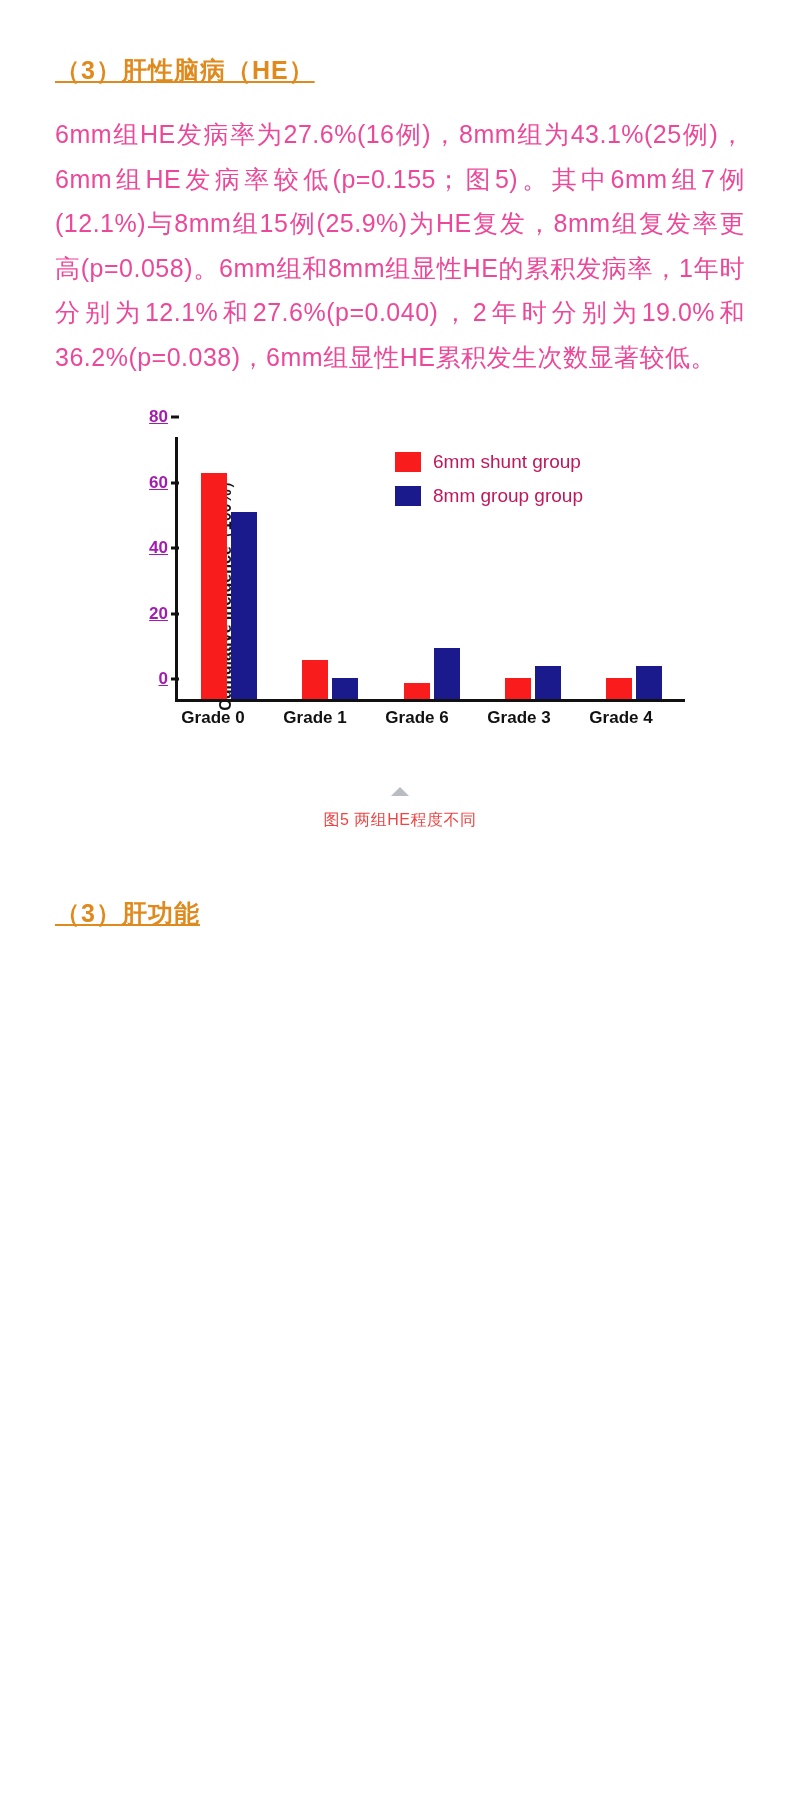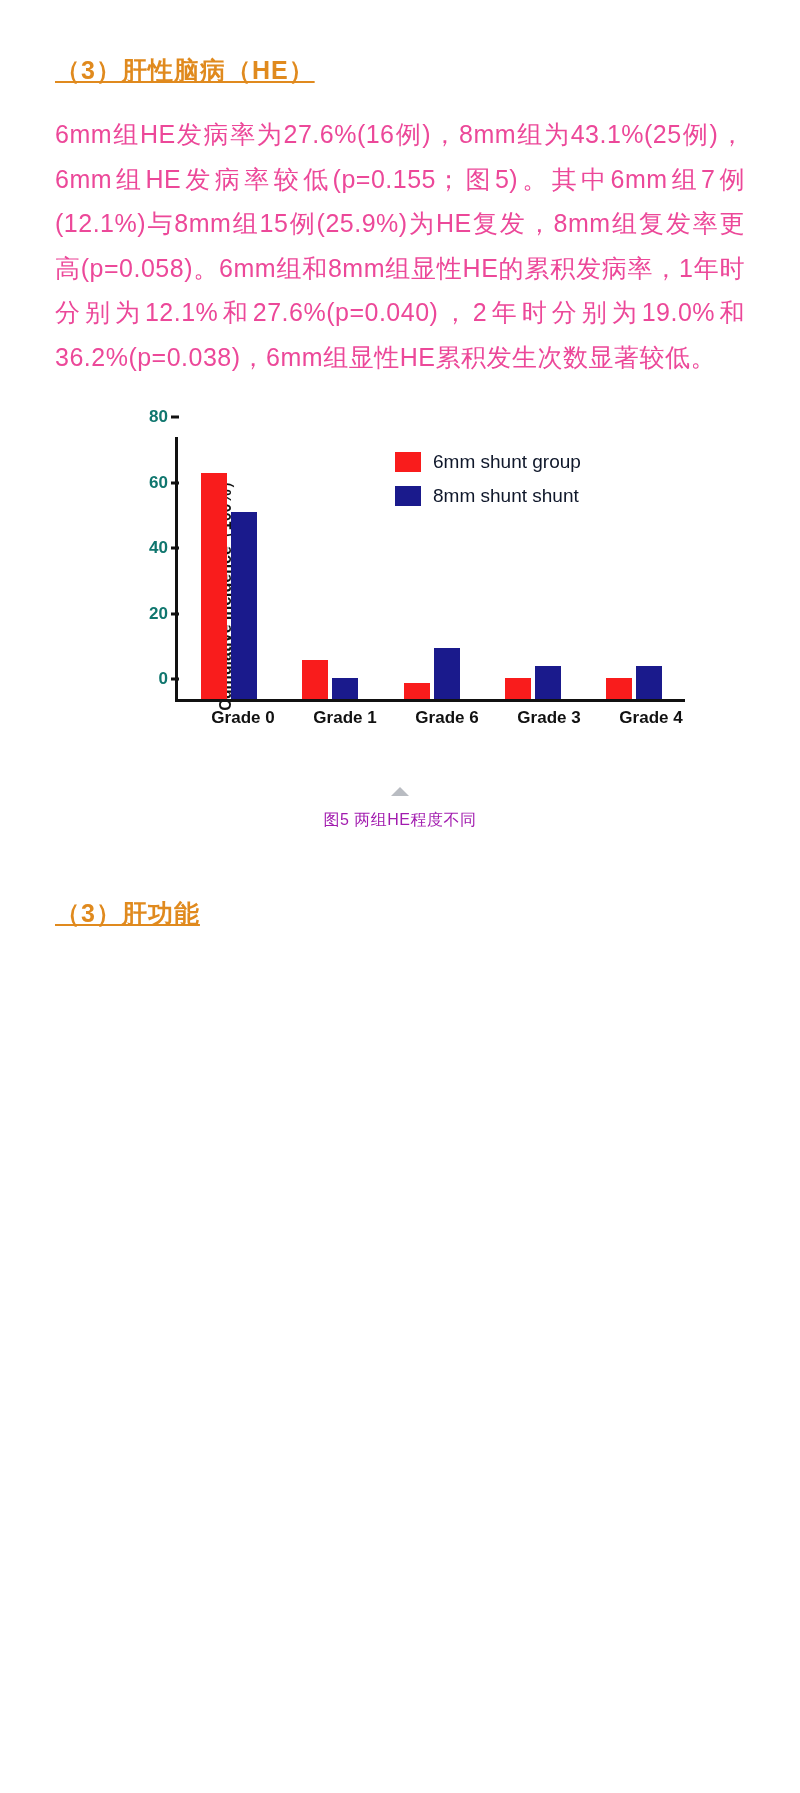"80" .ytick { color: #0f766e -> #a21caf; text-decoration: none -> underline }
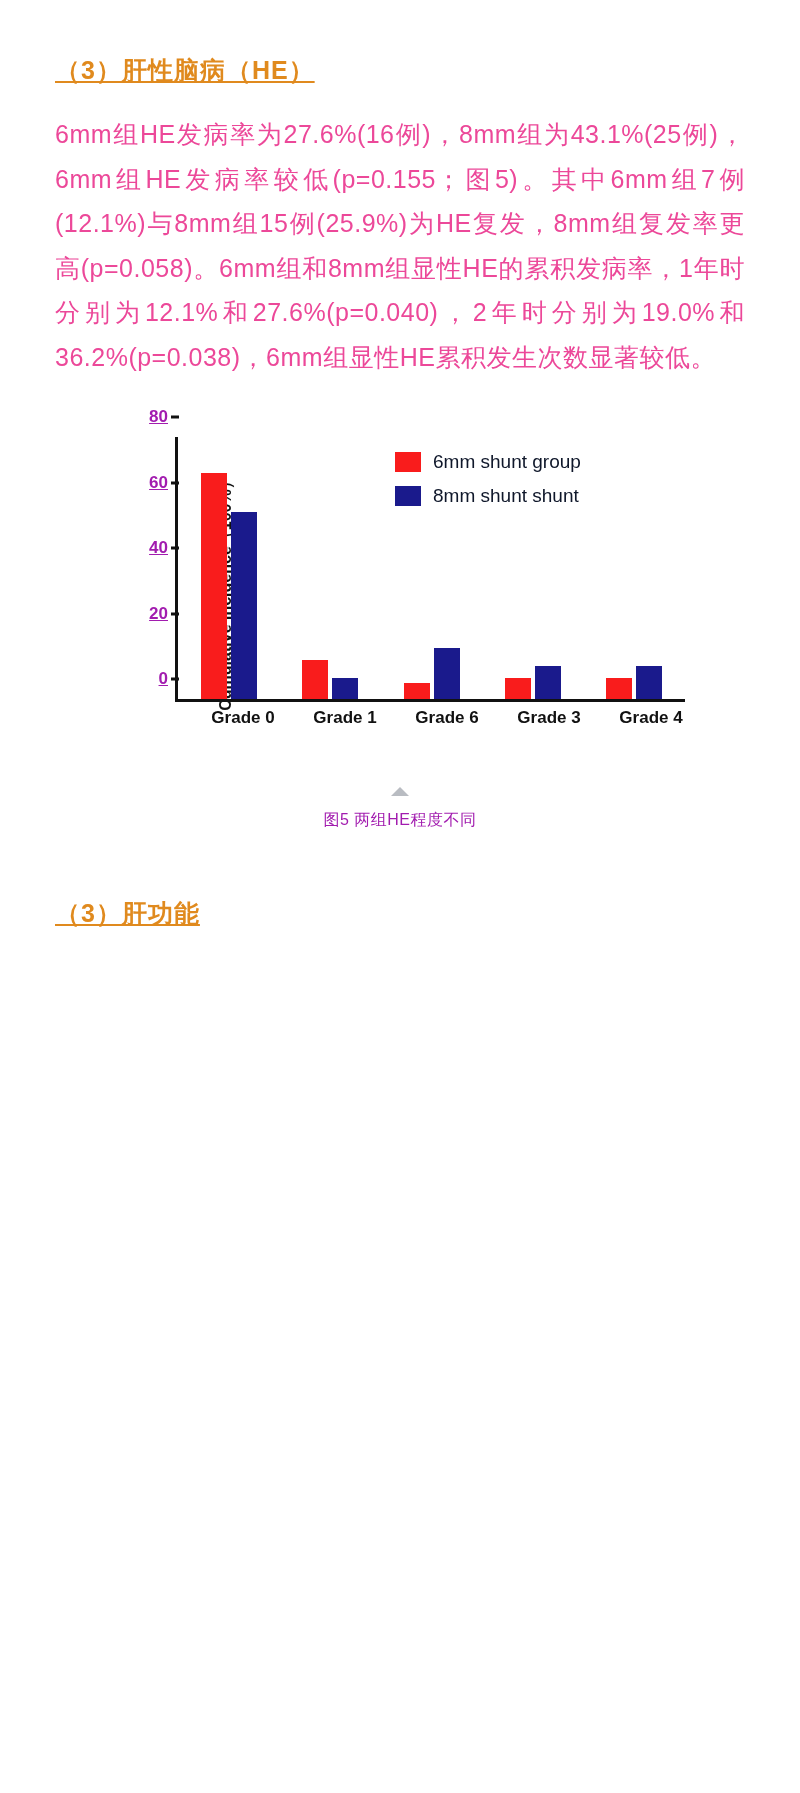"6mm shunt group" .legend-label { color: #0f172a -> #be185d }
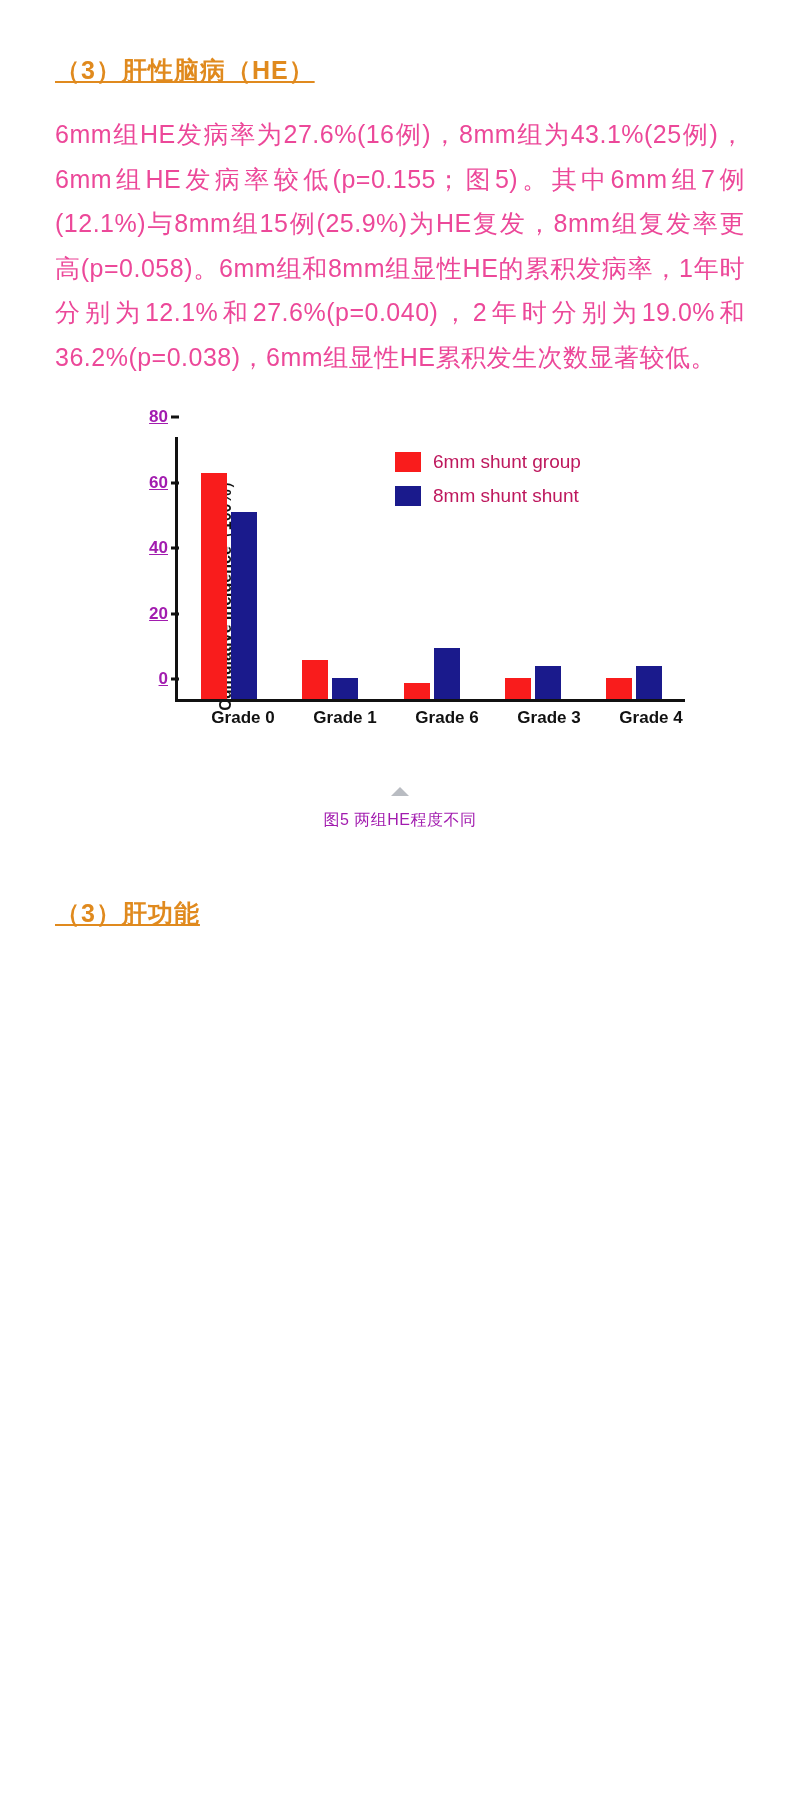"8mm shunt shunt" span.legend-label { text: shunt shunt -> group group }
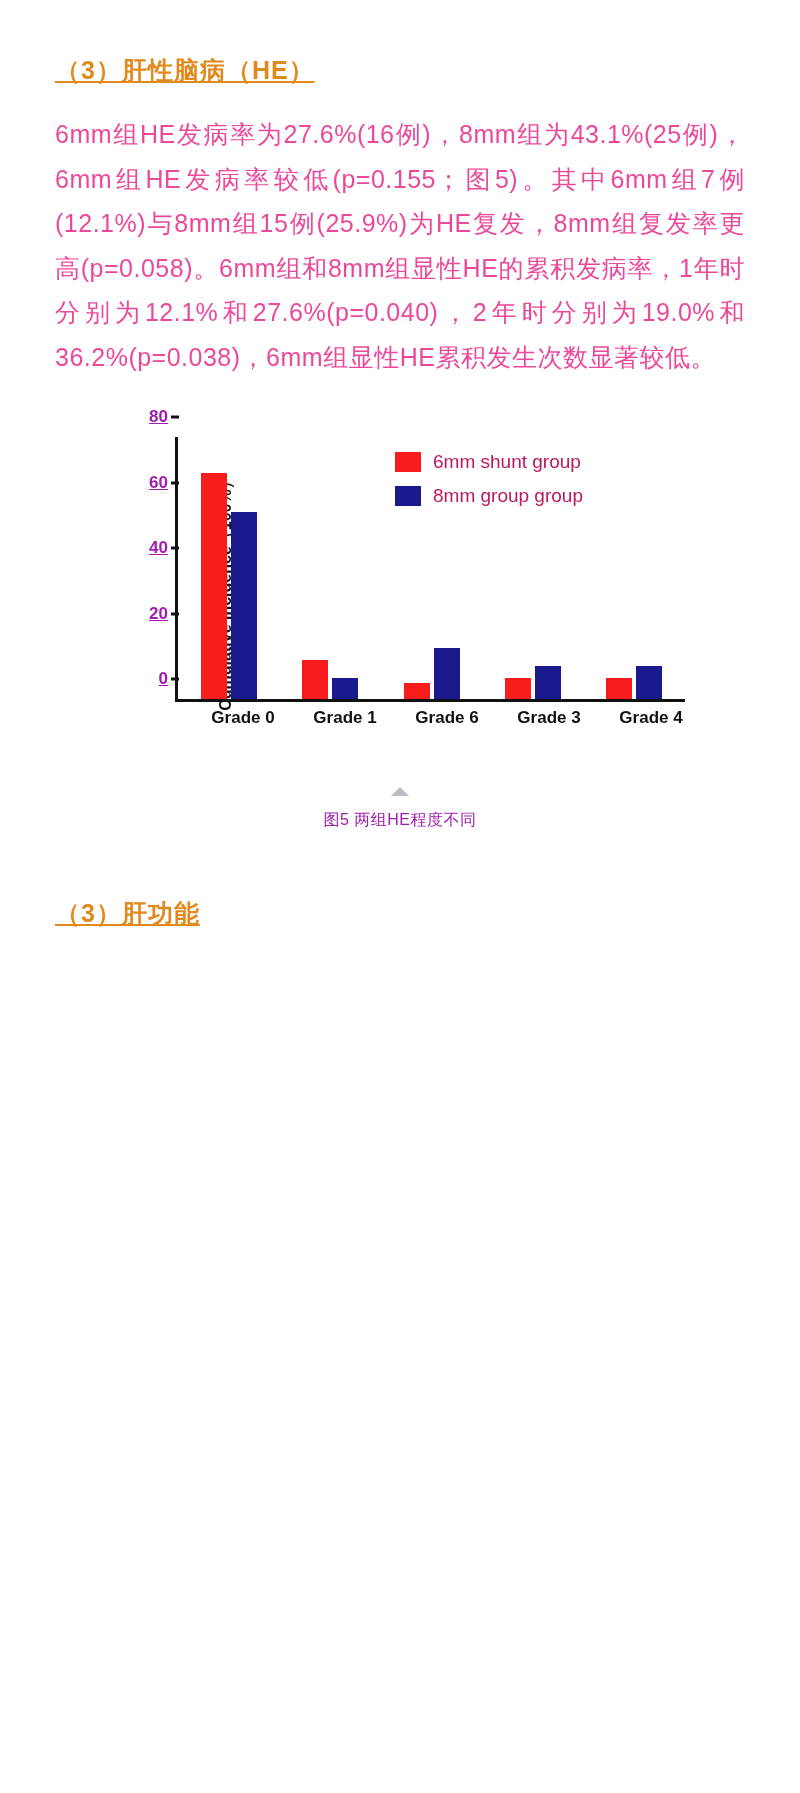"Grade 0" .xlabels { left: 92px -> 62px }
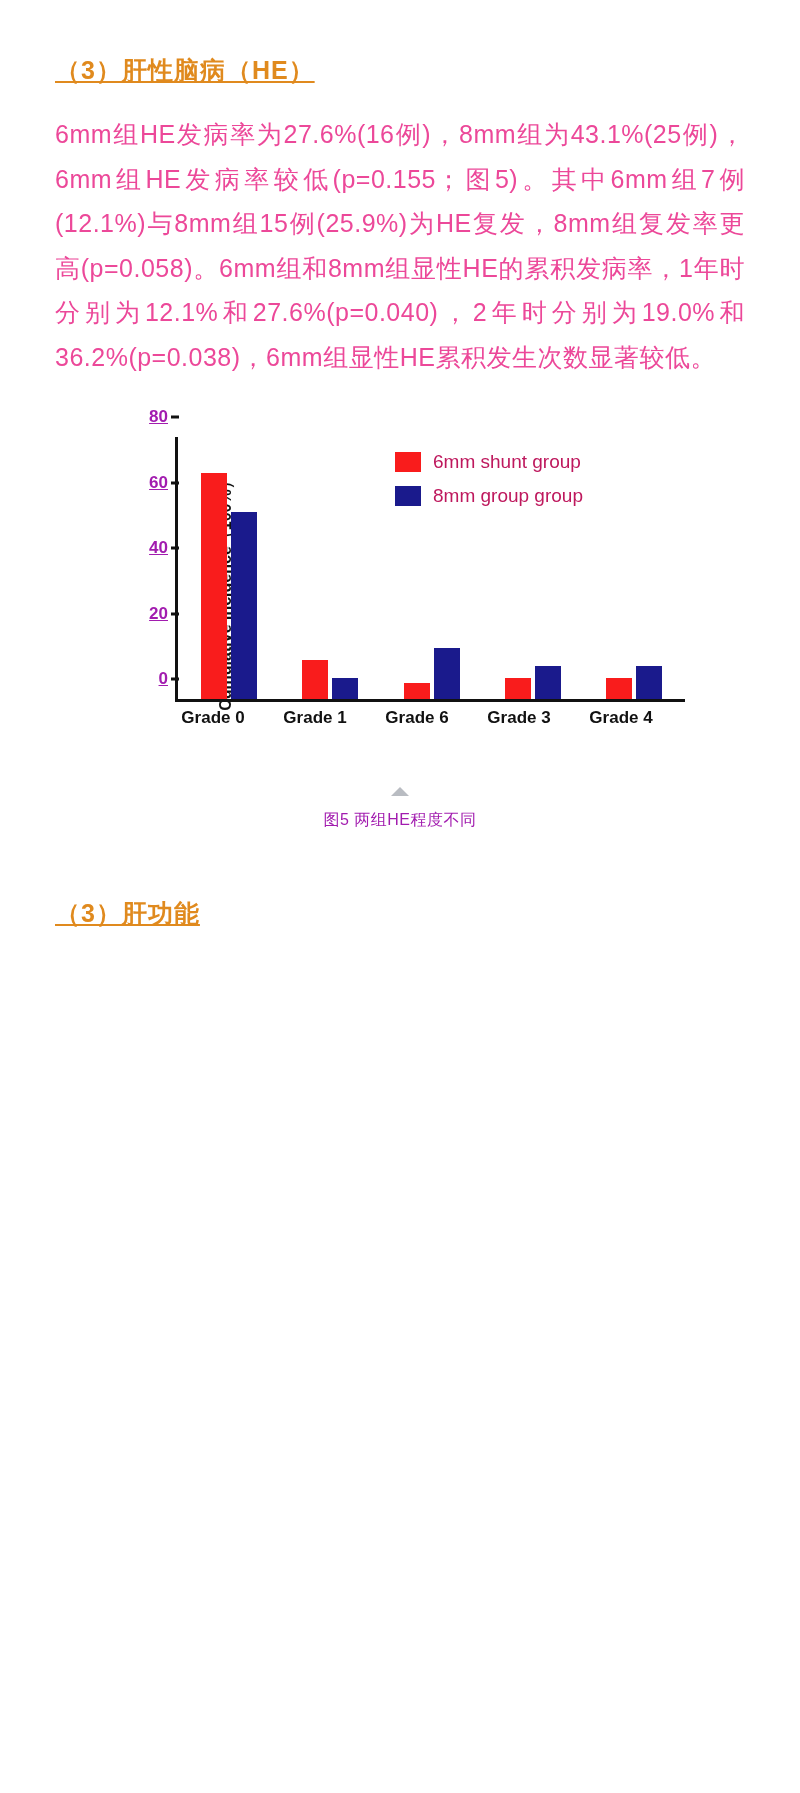"图5 两组HE程度不同" .fig-caption { color: #a21caf -> #ef4444 }
